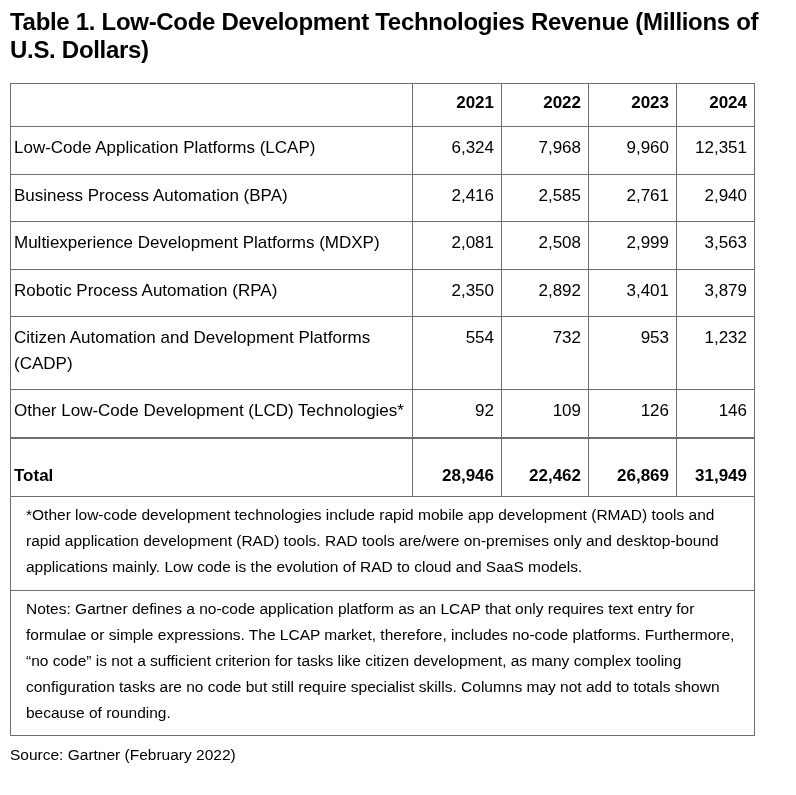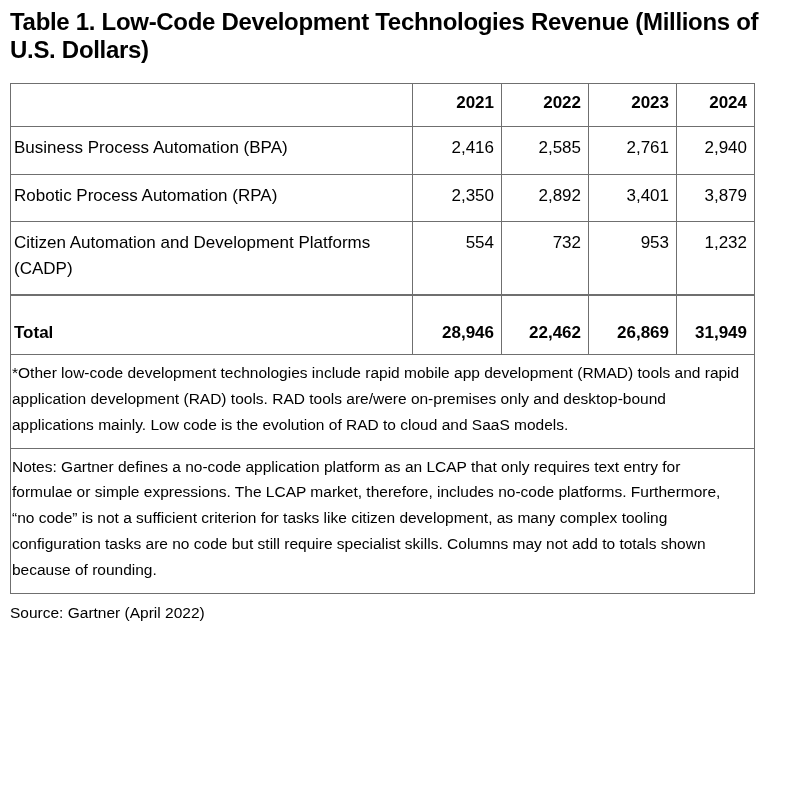"Low-Code Application Platforms (LCAP)" tr.data-row { html: none -> <tr> <td>Low-Code Application Platforms (LCAP)</td> <td>6,324</td> <td>7,968</td> <td>9,960</td> <td>12,351</td> </tr> }
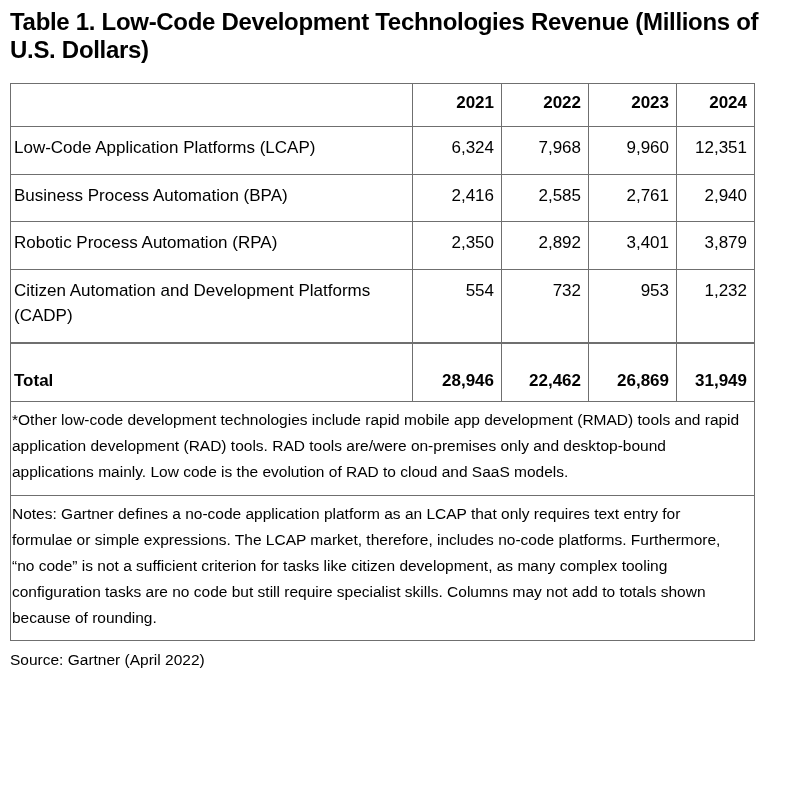"Multiexperience Development Platforms" tr.data-row { html: none -> <tr> <td>Multiexperience Development Platforms (MDXP)</td> <td>2,081</td> <td>2,508</td> <td>2,999</td> <td>3,563</td> </tr> }
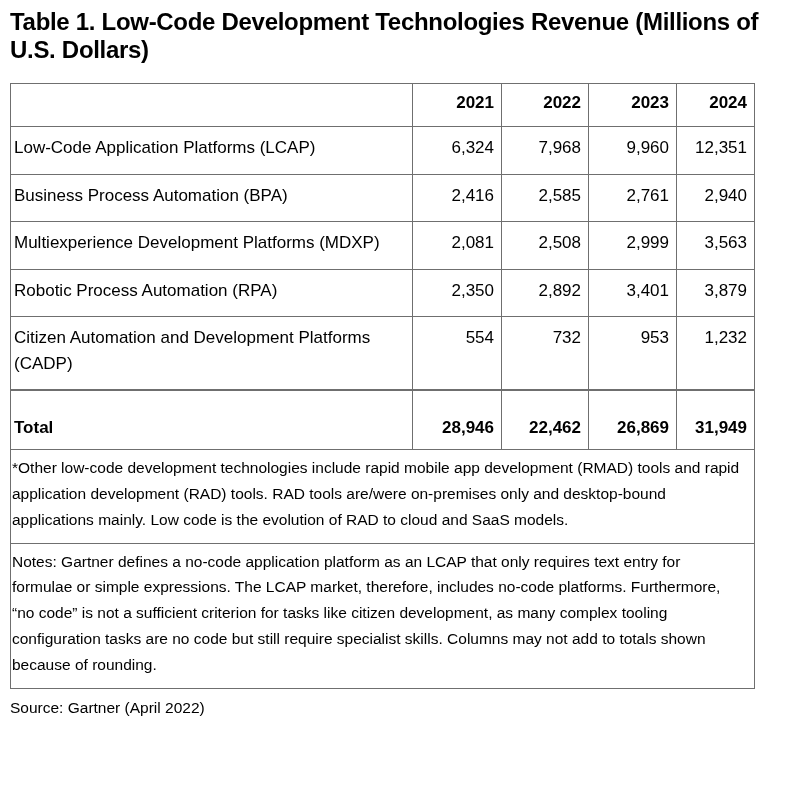"Other Low-Code Development (LCD)" tr.data-row { html: none -> <tr> <td>Other Low-Code Development (LCD) Technologies*</td> <td>92</td> <td>109</td> <td>126</td> <td>146</td> </tr> }
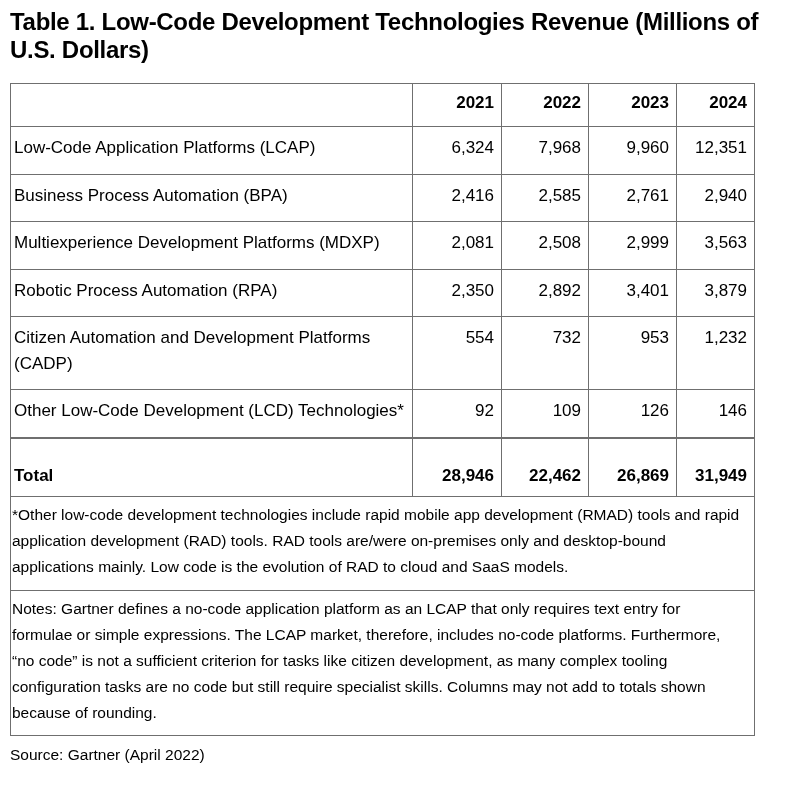"*Other low-code development technologies" td.note-cell { padding: 5px 10px 10px 1px -> 5px 10px 10px 15px }
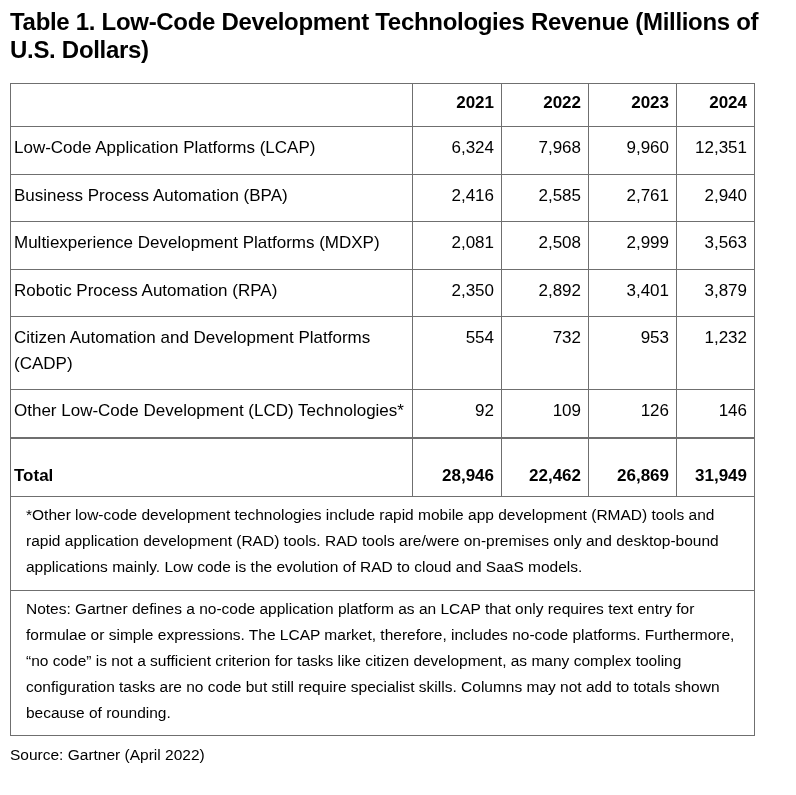"Source: Gartner (April 2022)" p.source-line { text: April -> February }
